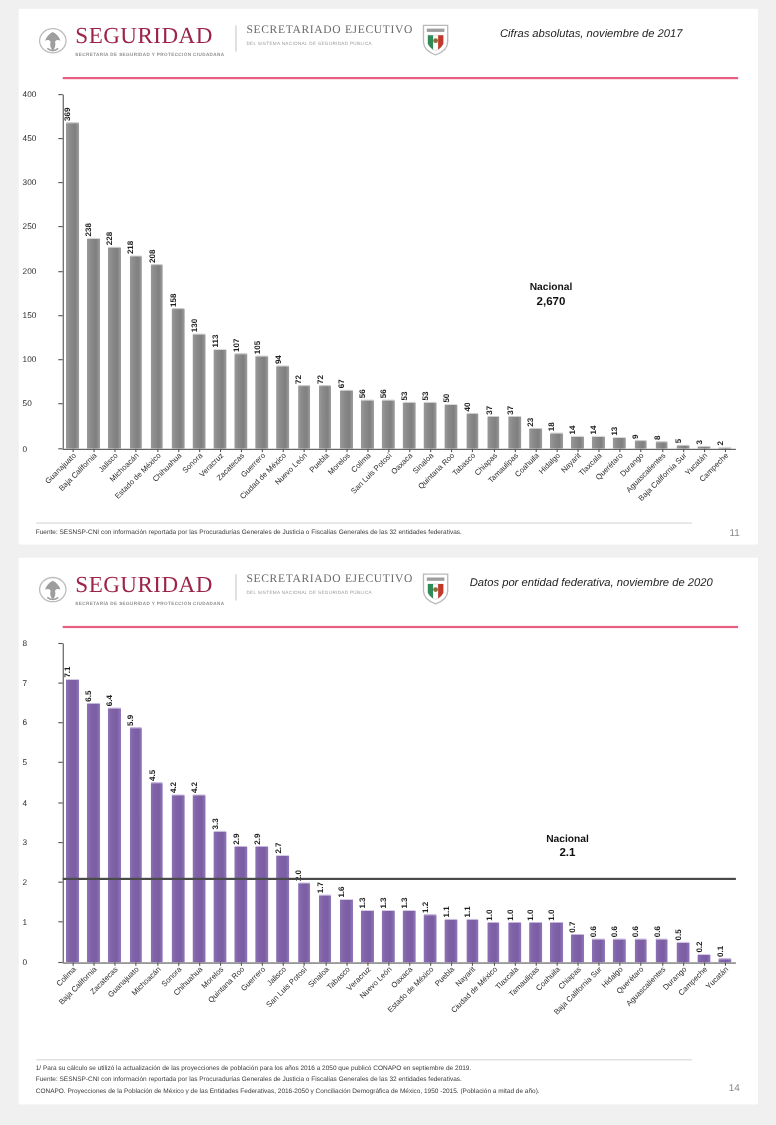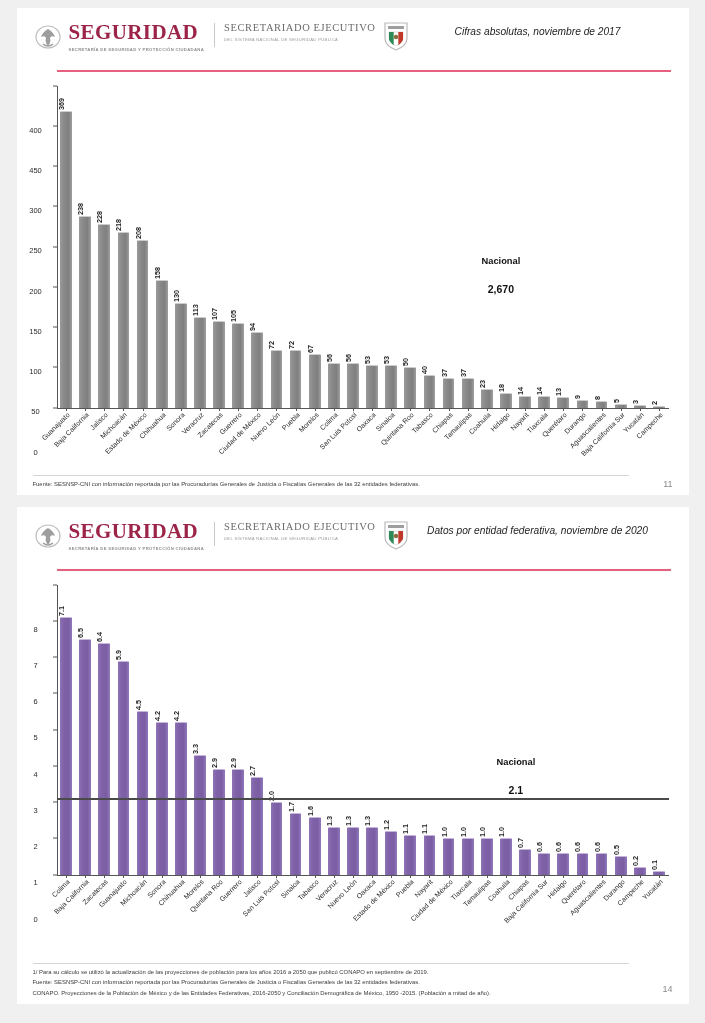"SEGURIDAD" .brand-main { font-weight: bold -> normal }
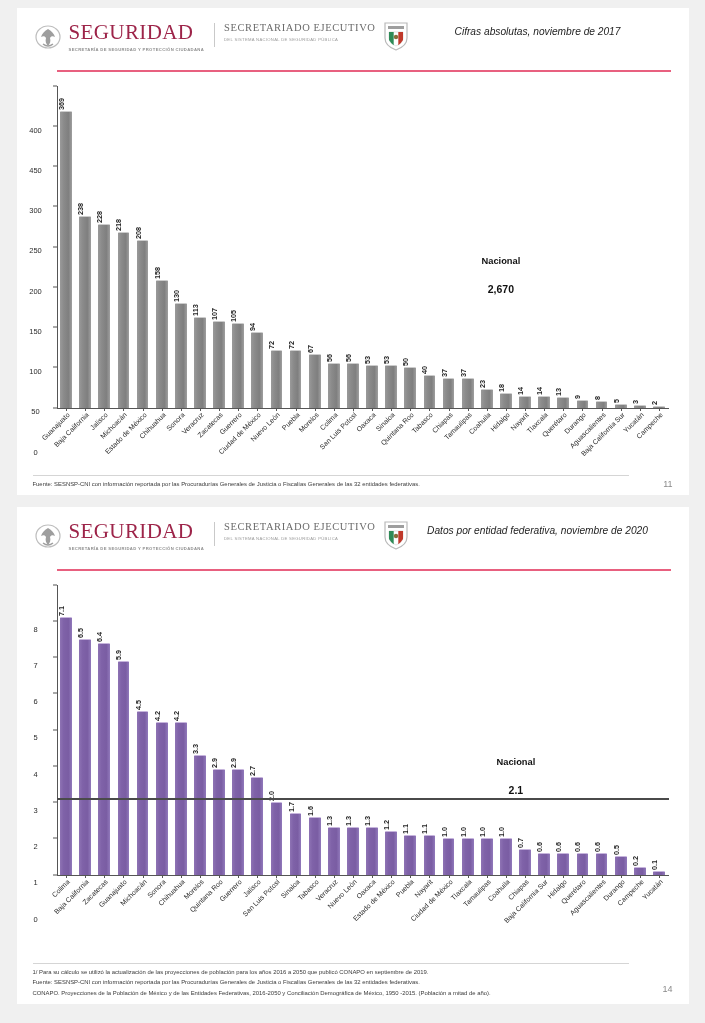"400" .ytick { margin-top: 44px -> none; text-align: center -> left }
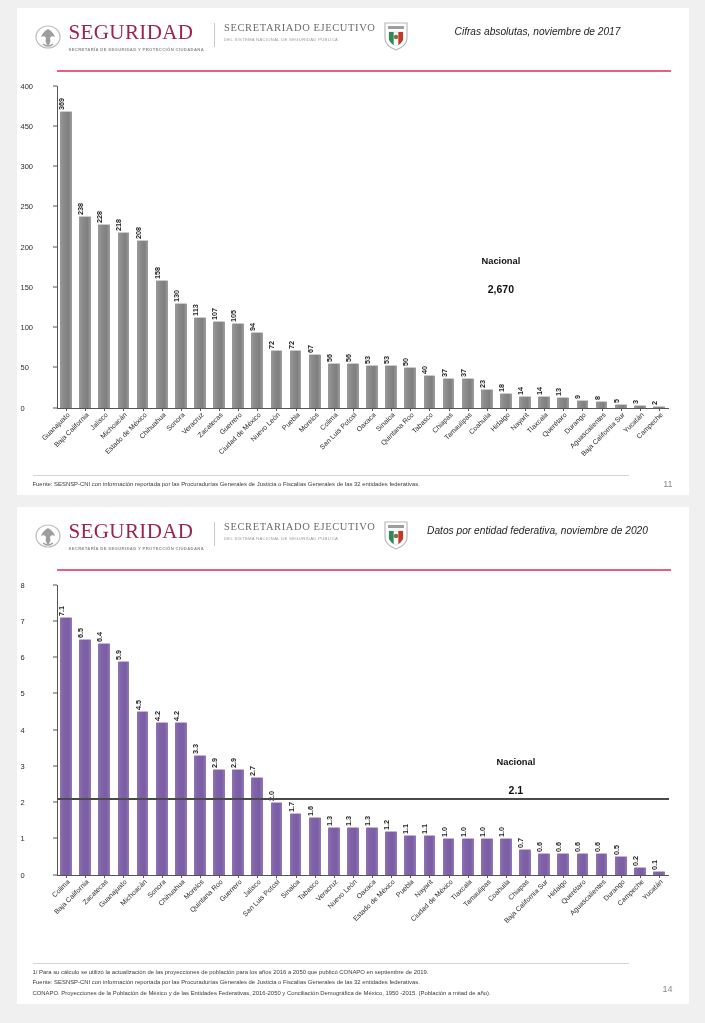"2,670" .nat-value { margin-top: 17px -> 2px }
